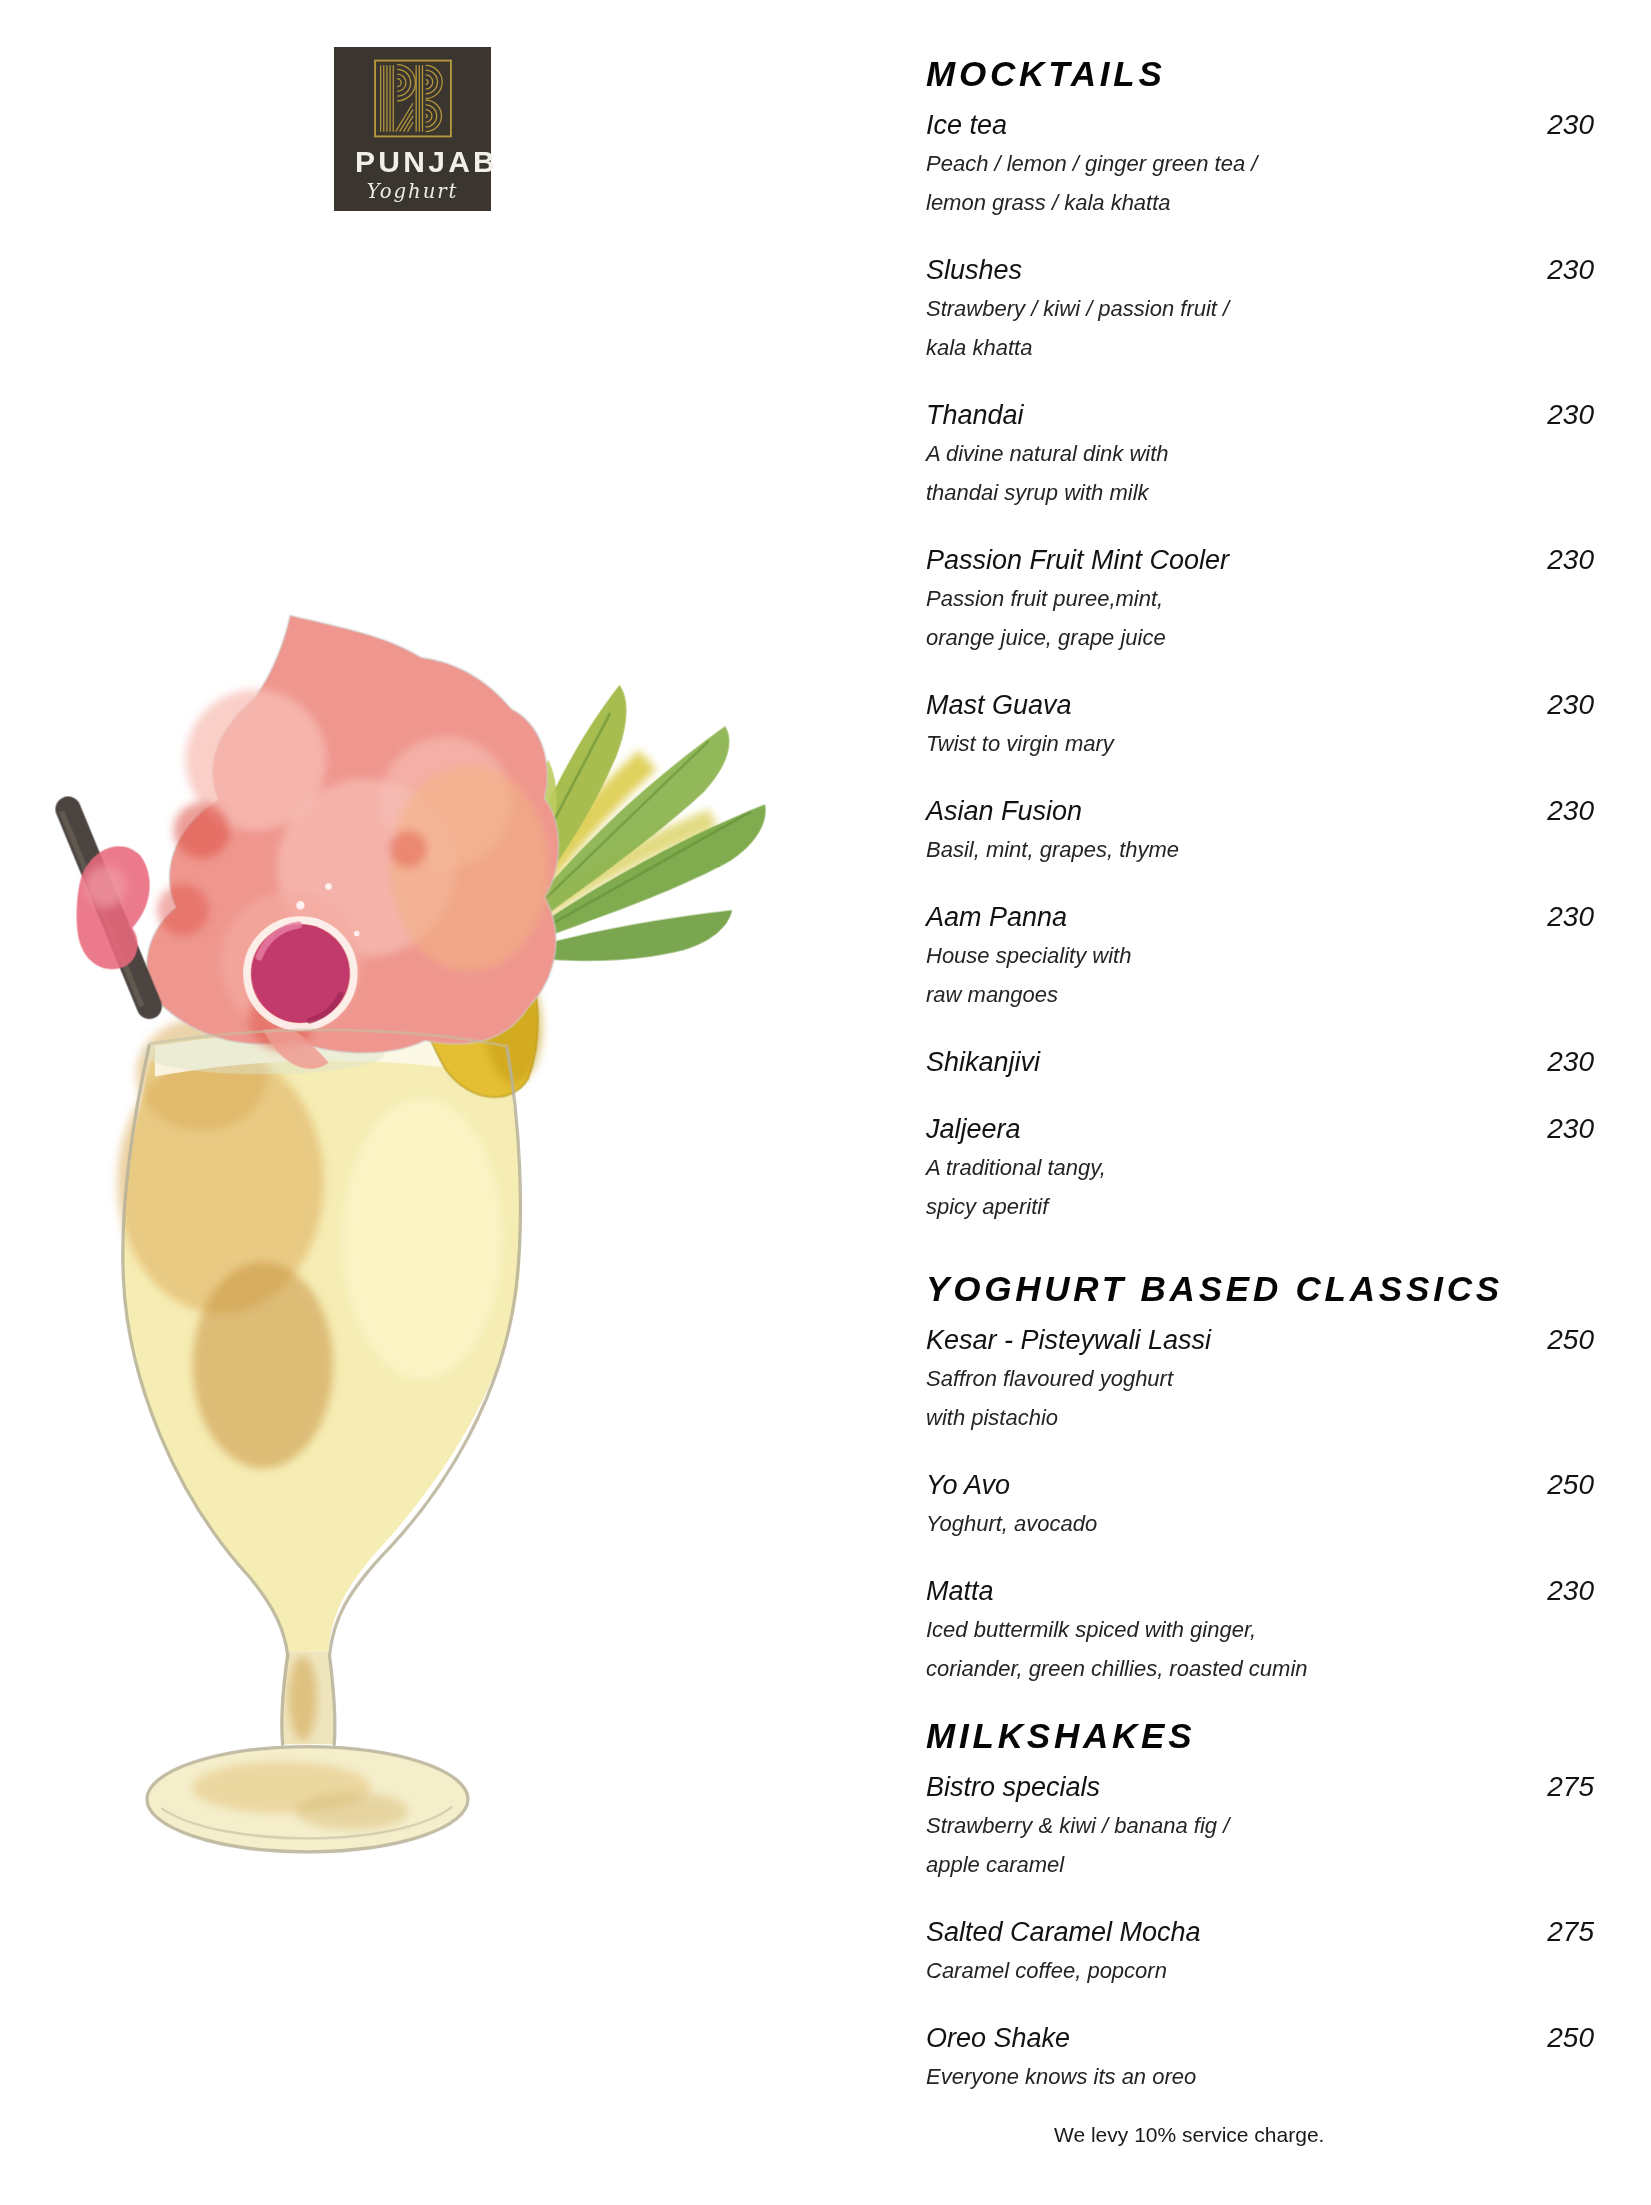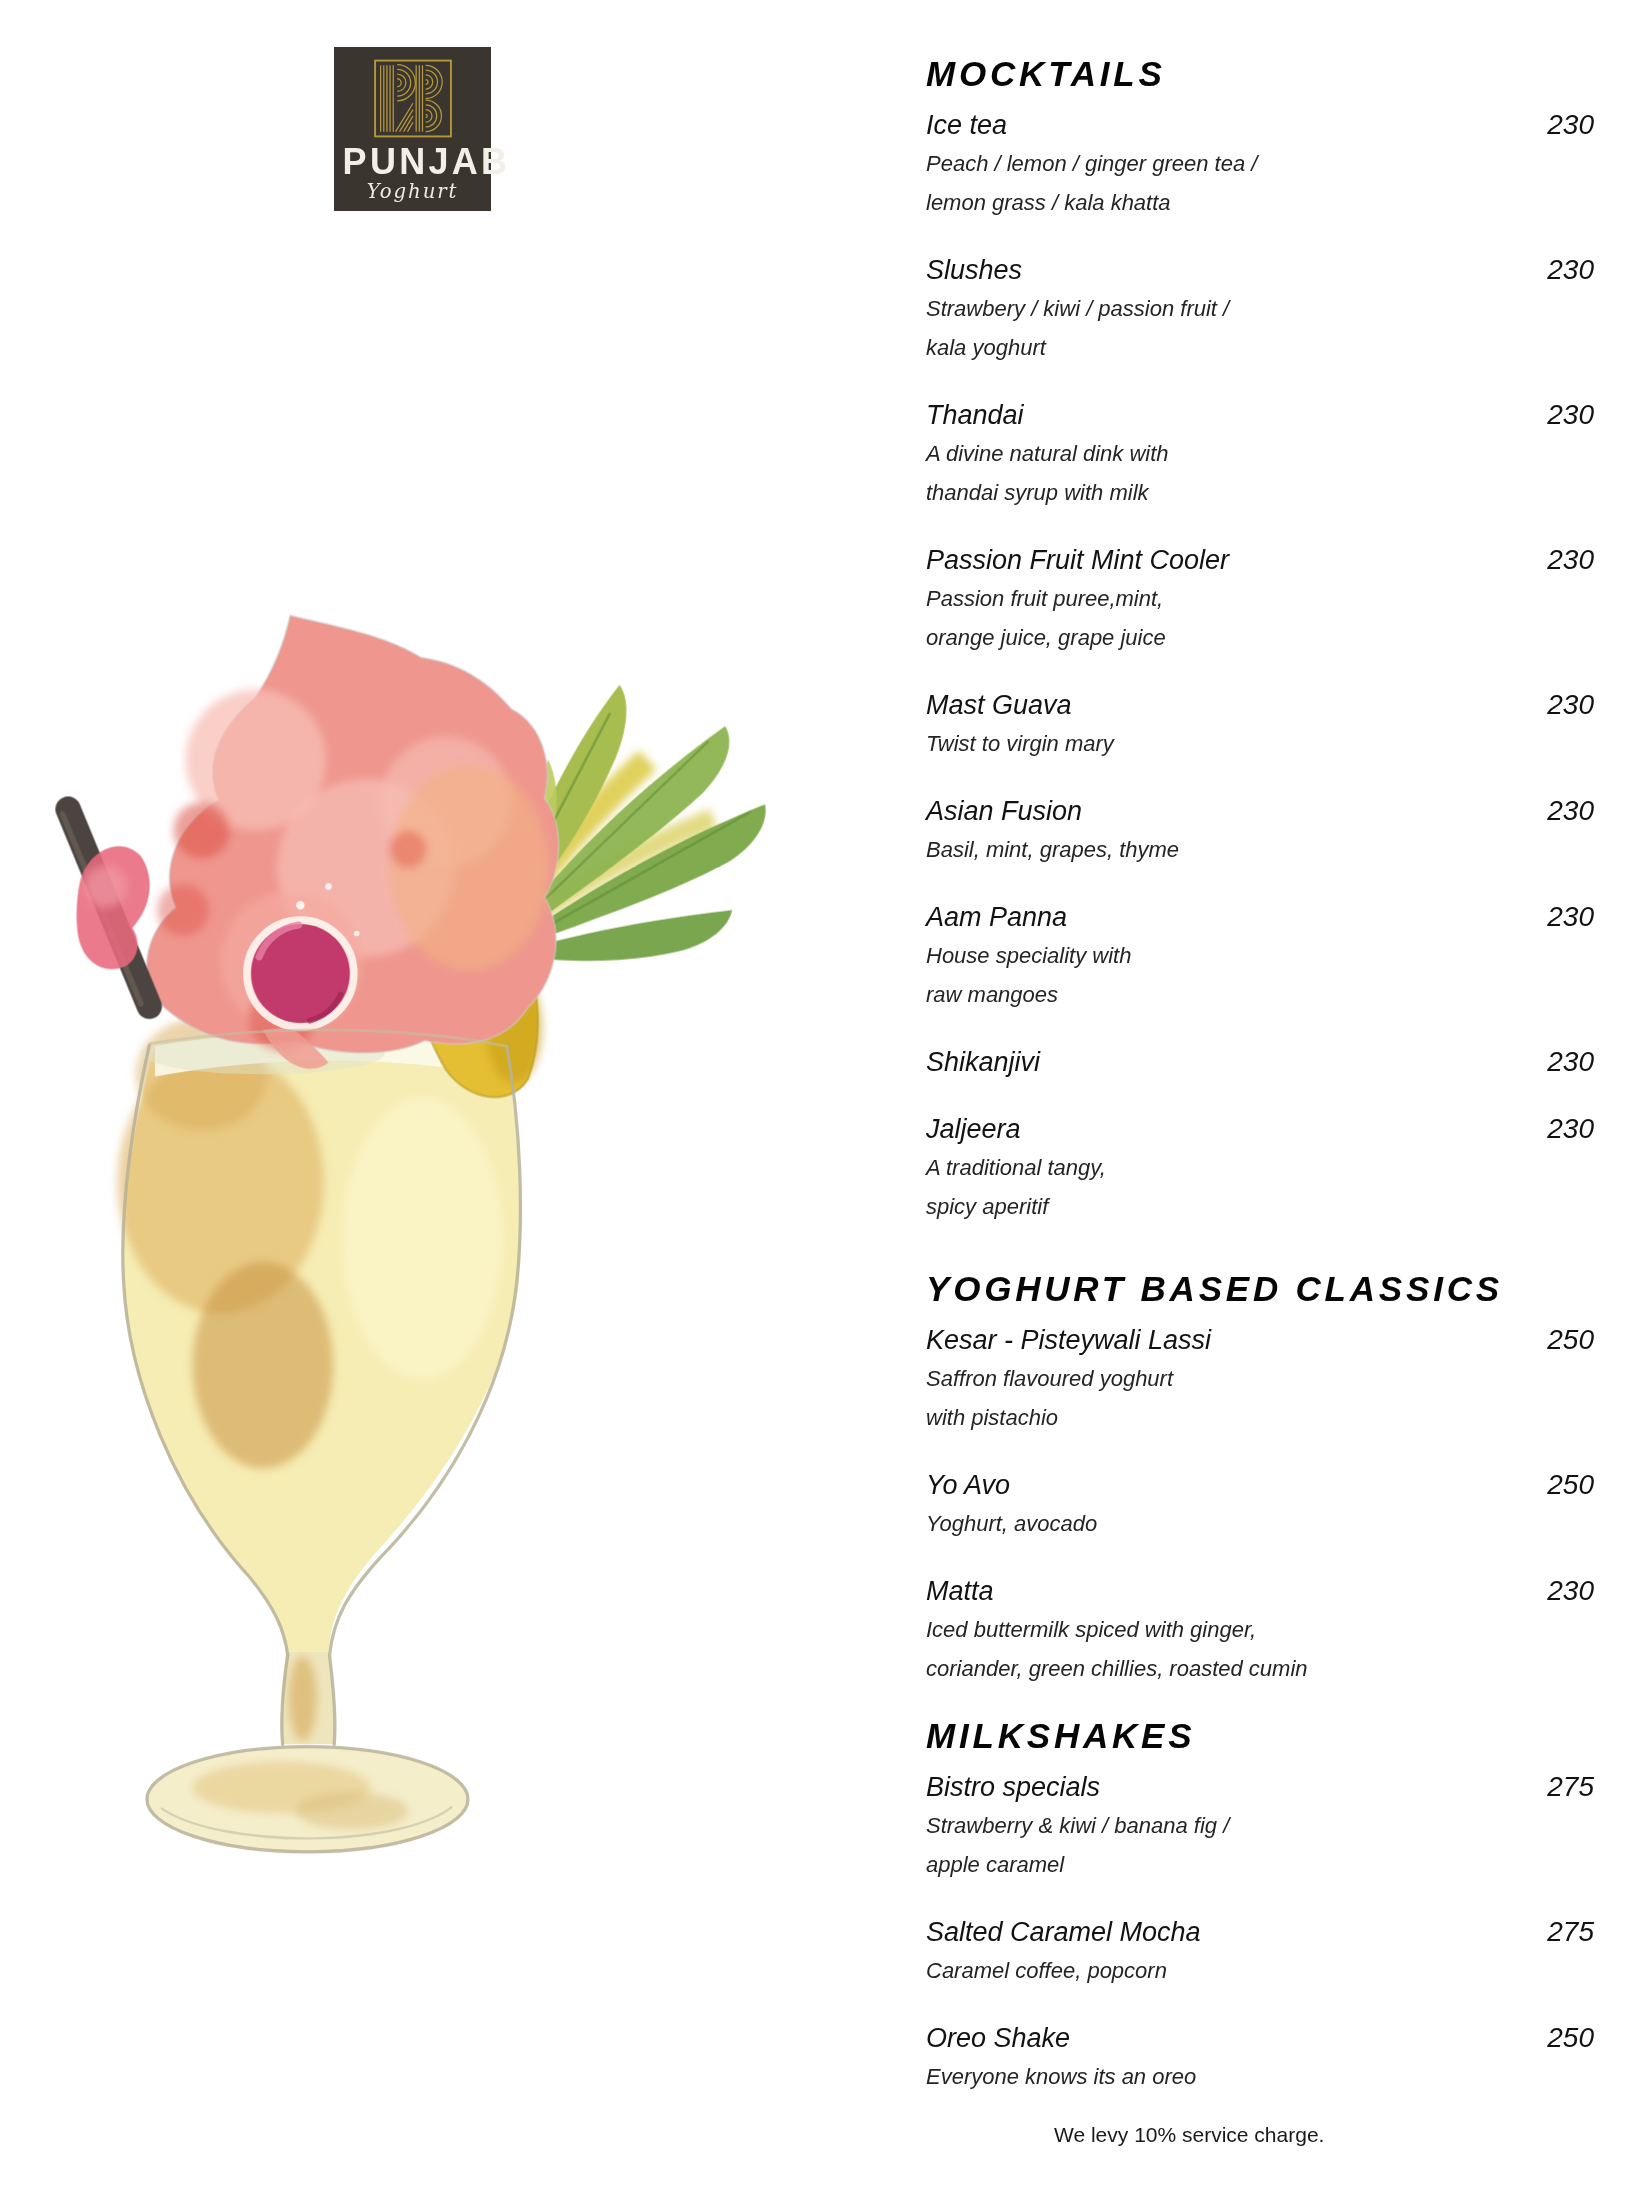"PUNJAB" .logo-name { font-size: 36px -> 30px }
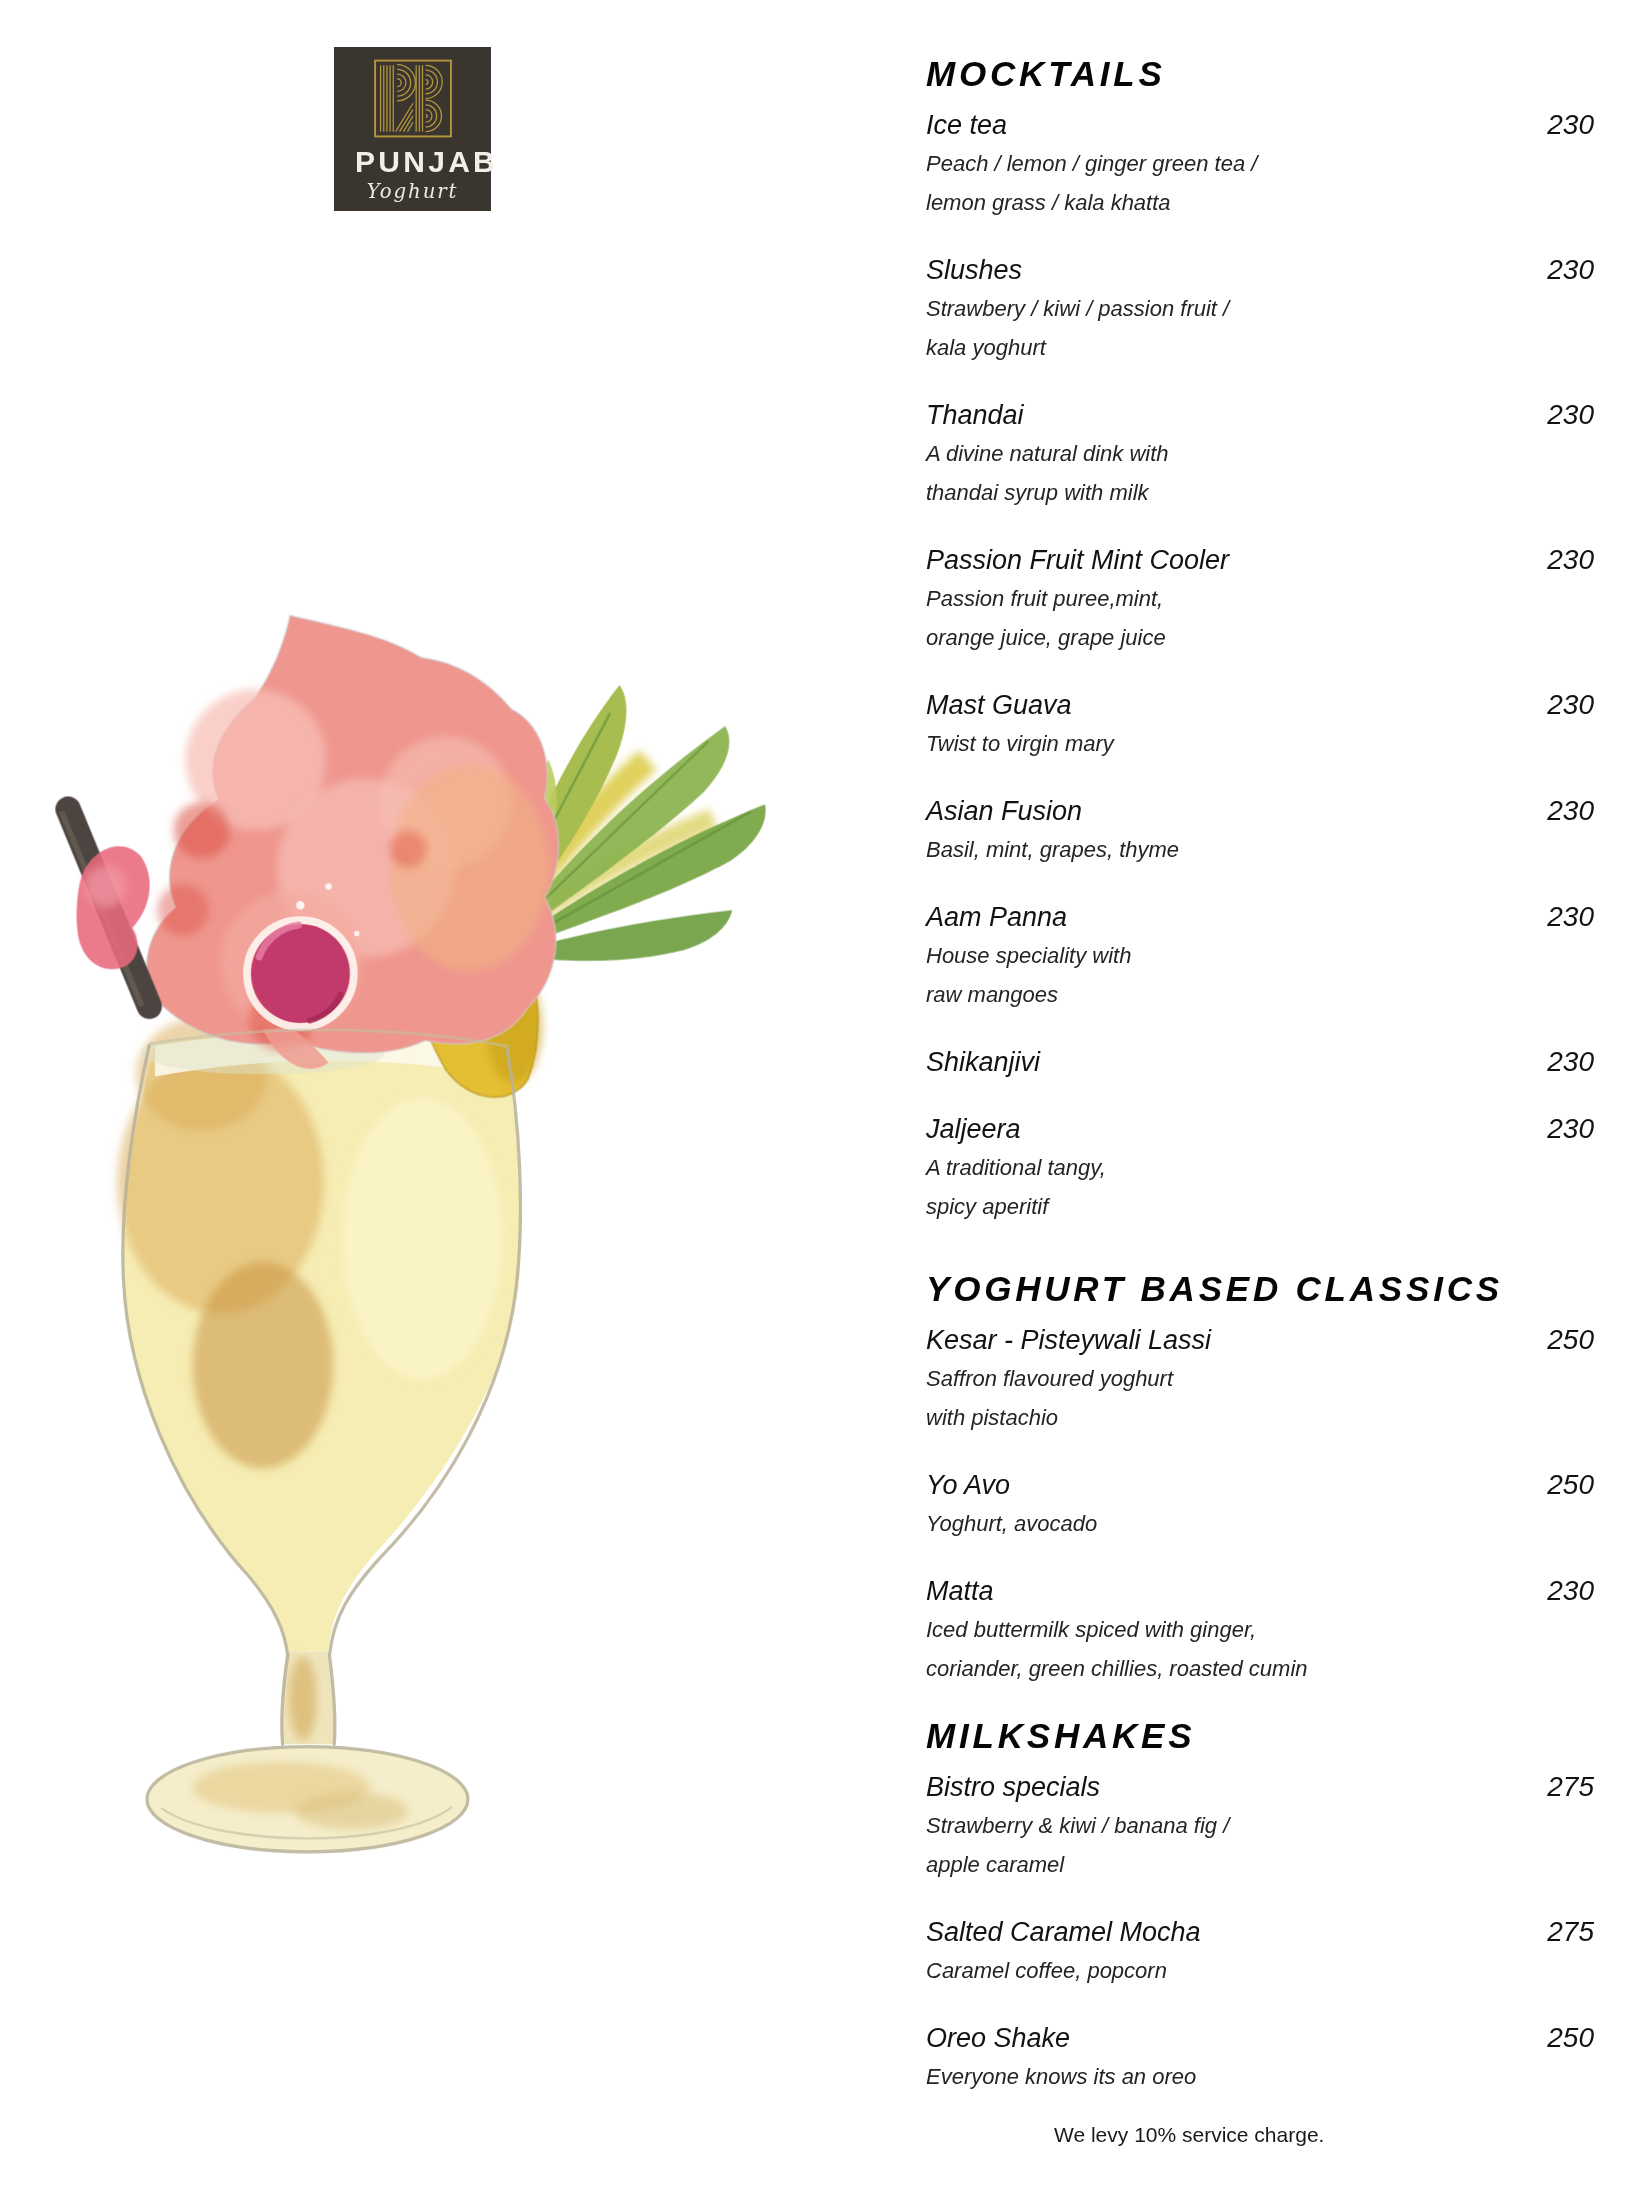"kala yoghurt" div.item-desc { text: yoghurt -> khatta }
